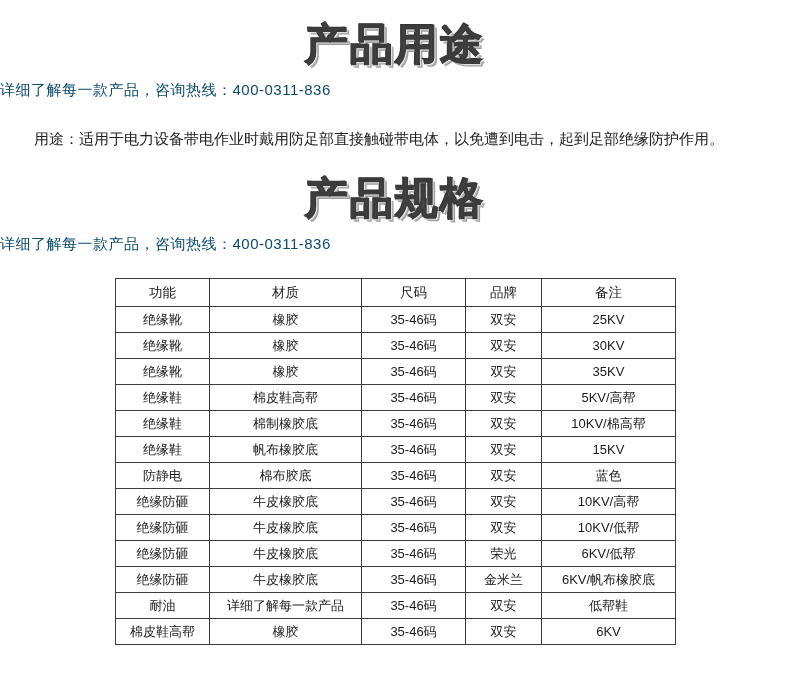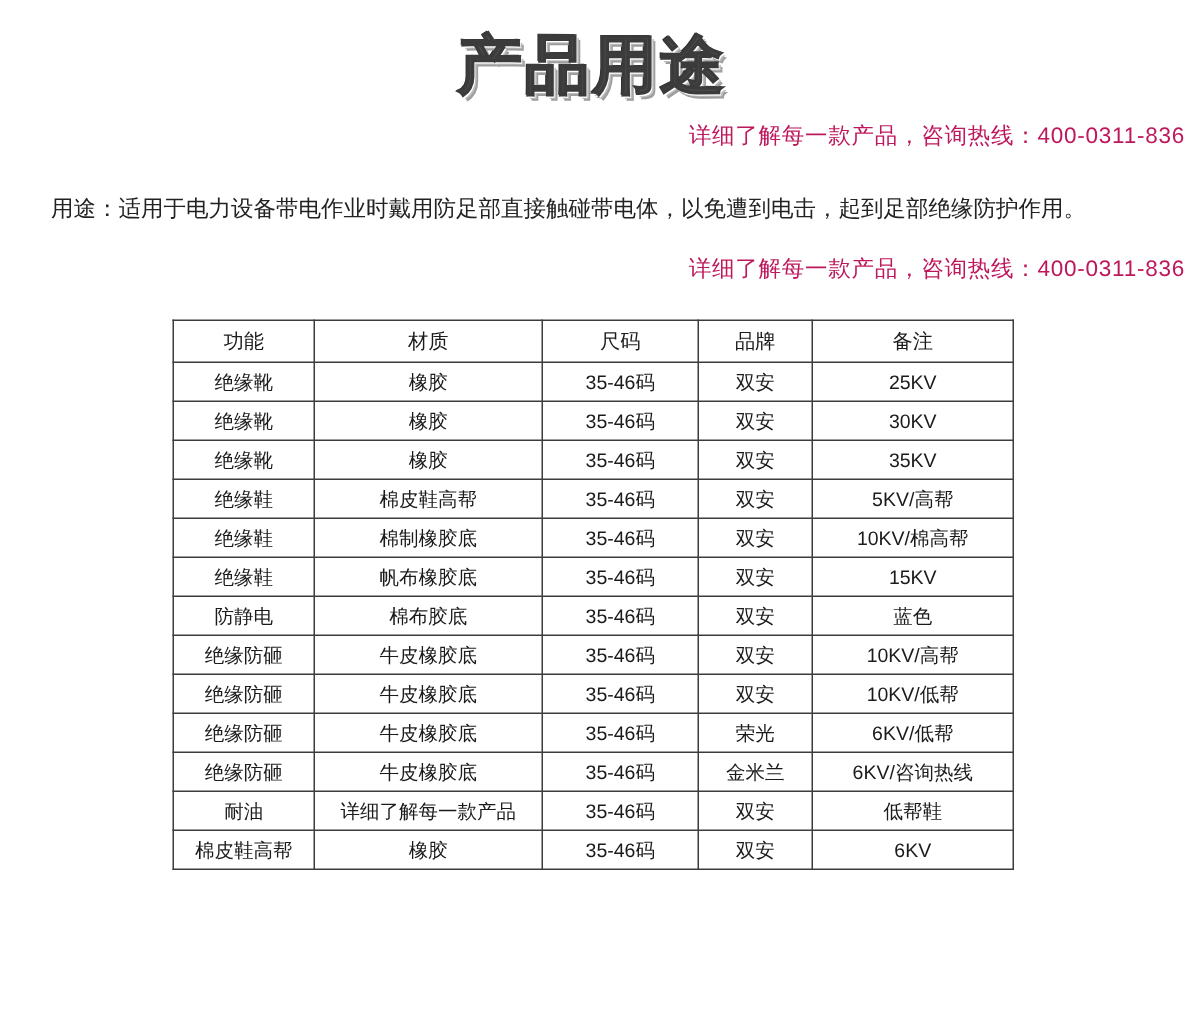"详细了解每一款产品，咨询热线：400-0311-836" .section-sub { color: #be185d -> #0c4a6e; text-align: right -> left }
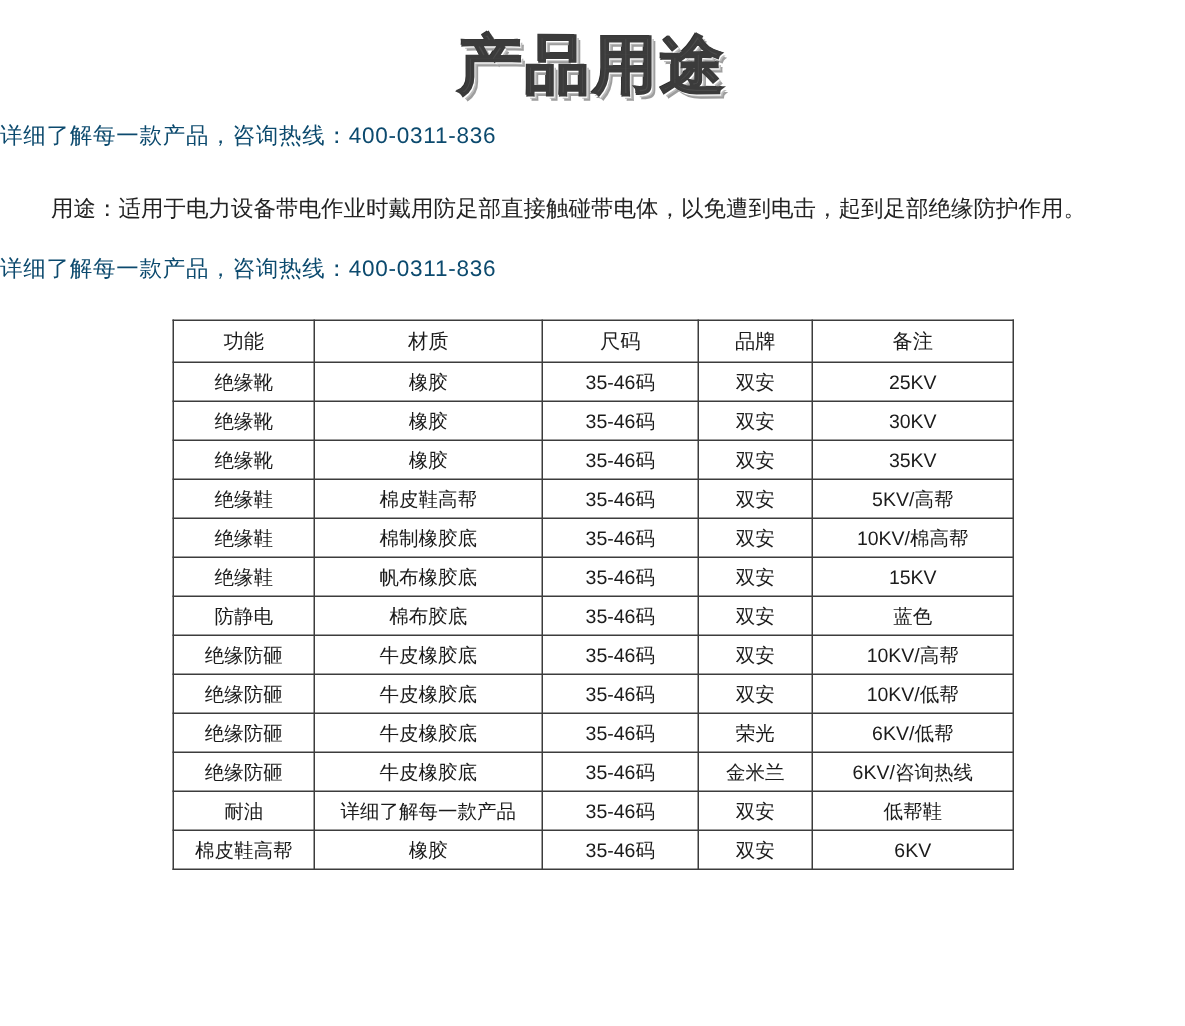"产品规格" div.section-title { html: none -> <div>产品规格</div> }
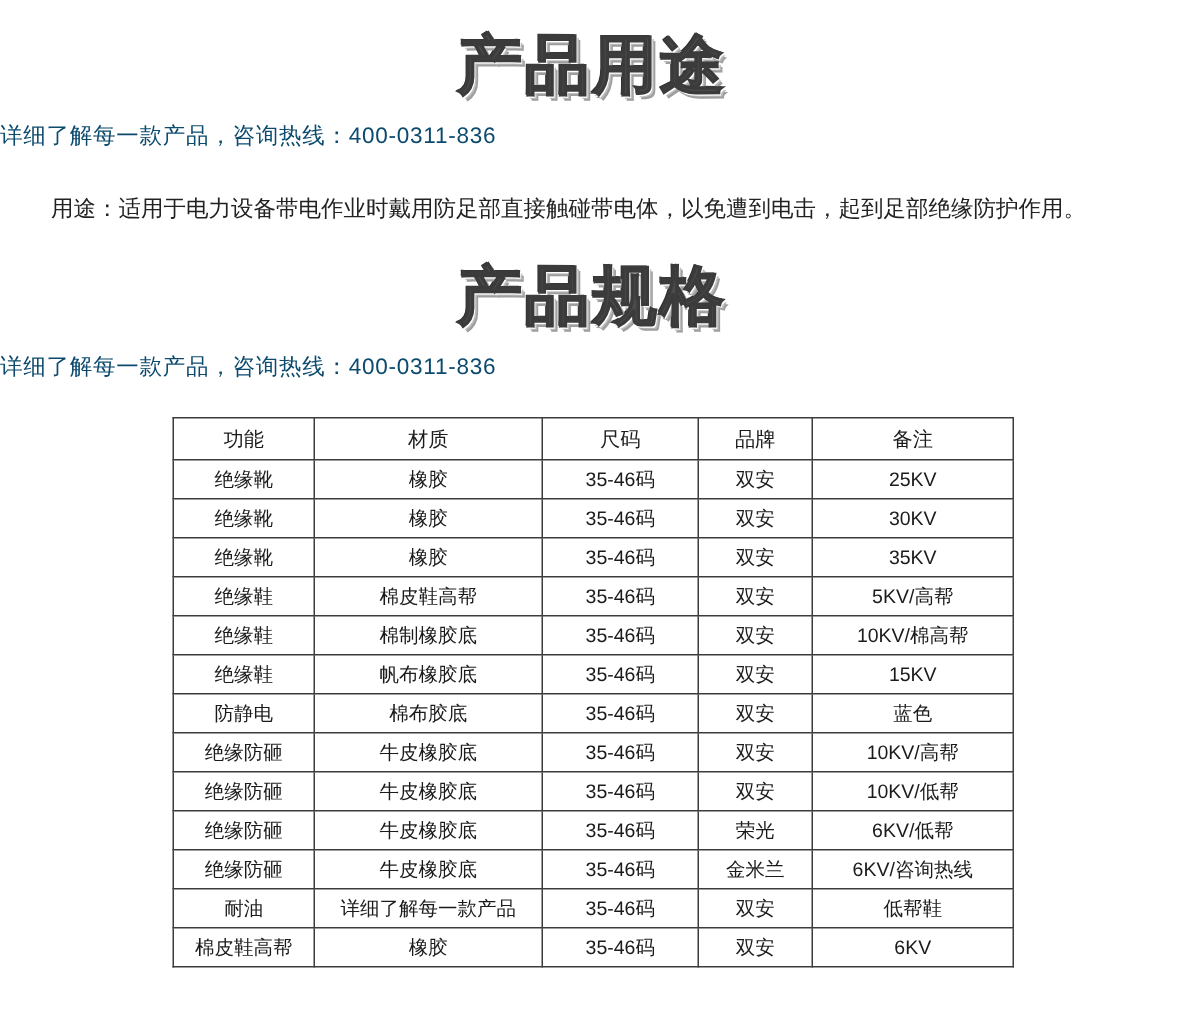"6KV/咨询热线" td { text: 6KV/咨询热线 -> 6KV/帆布橡胶底 }
